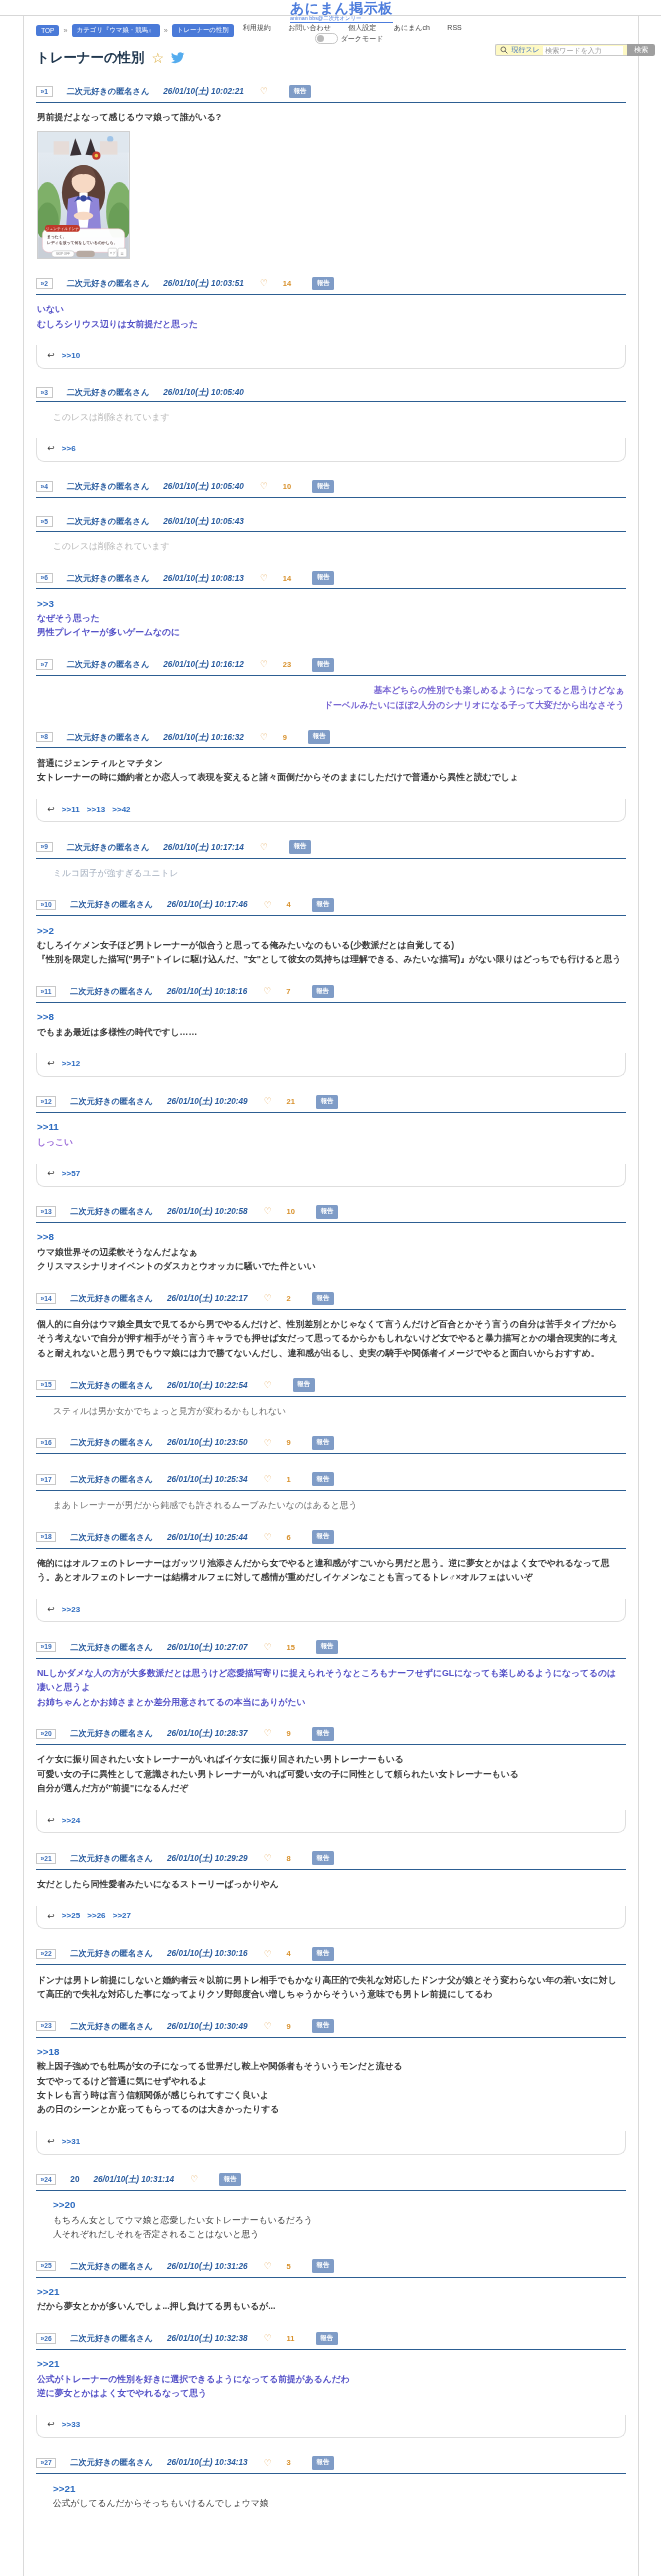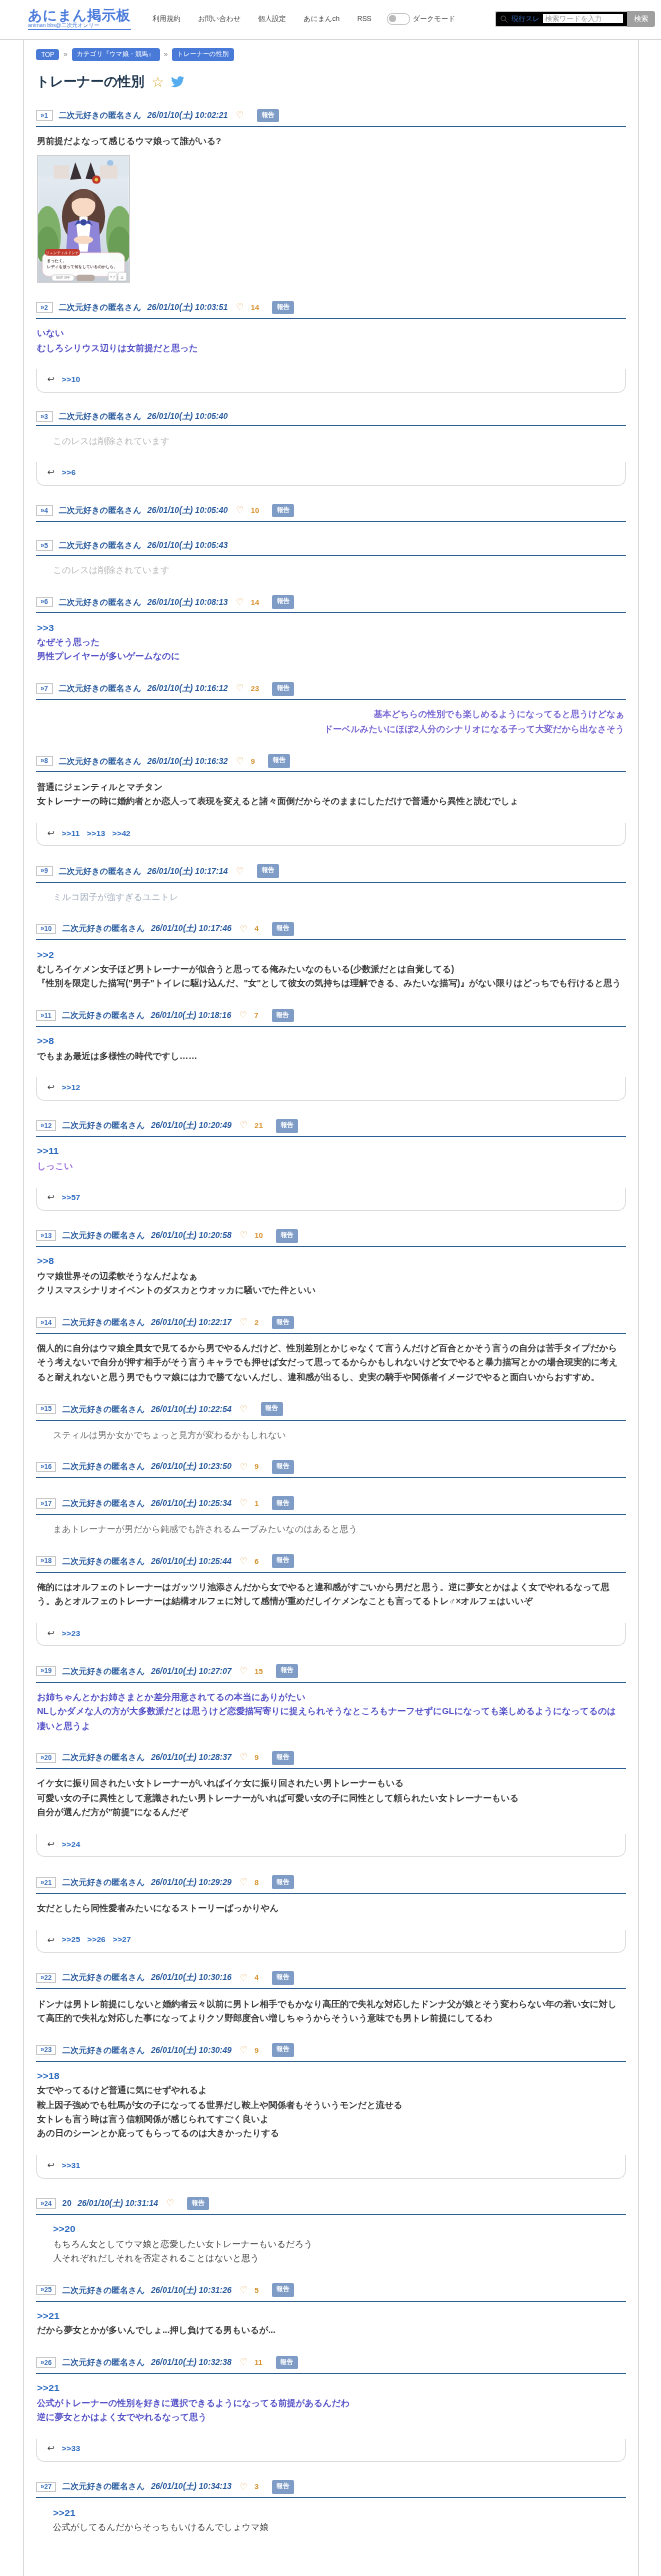"あにまん掲示板" .site-header { flex-direction: none -> column; height: 40px -> 16px }
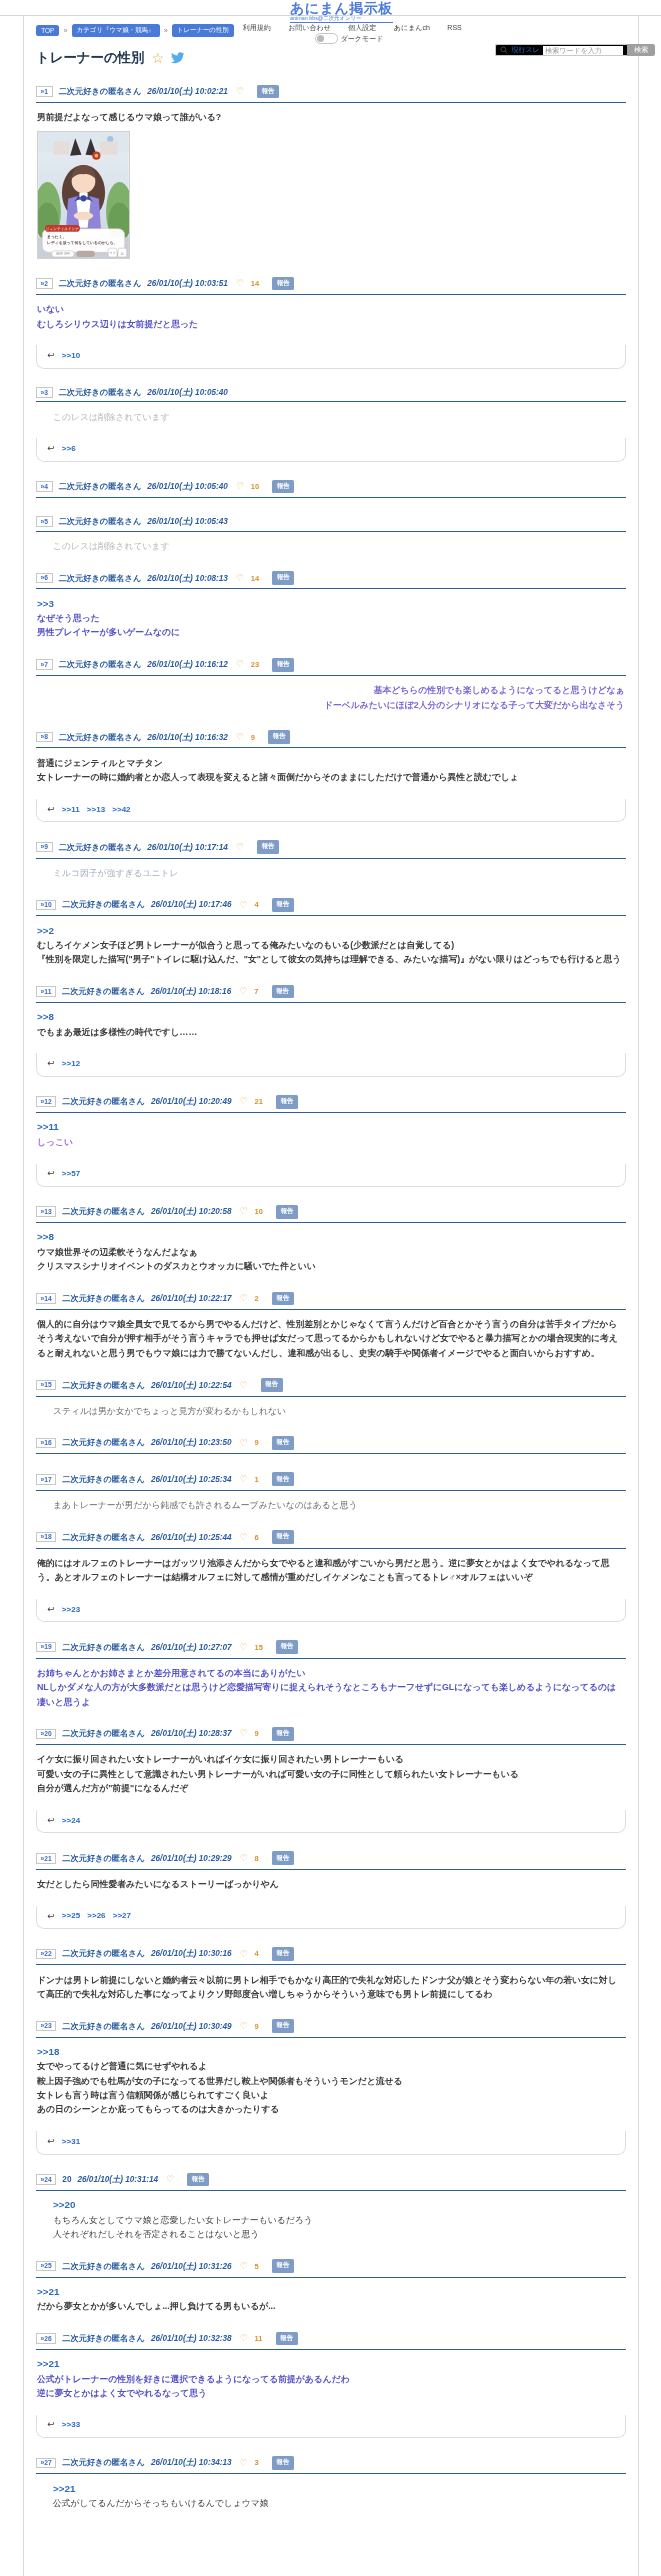"検索ワードを入力" .search-box { background: #000000 -> #fef9c3 }
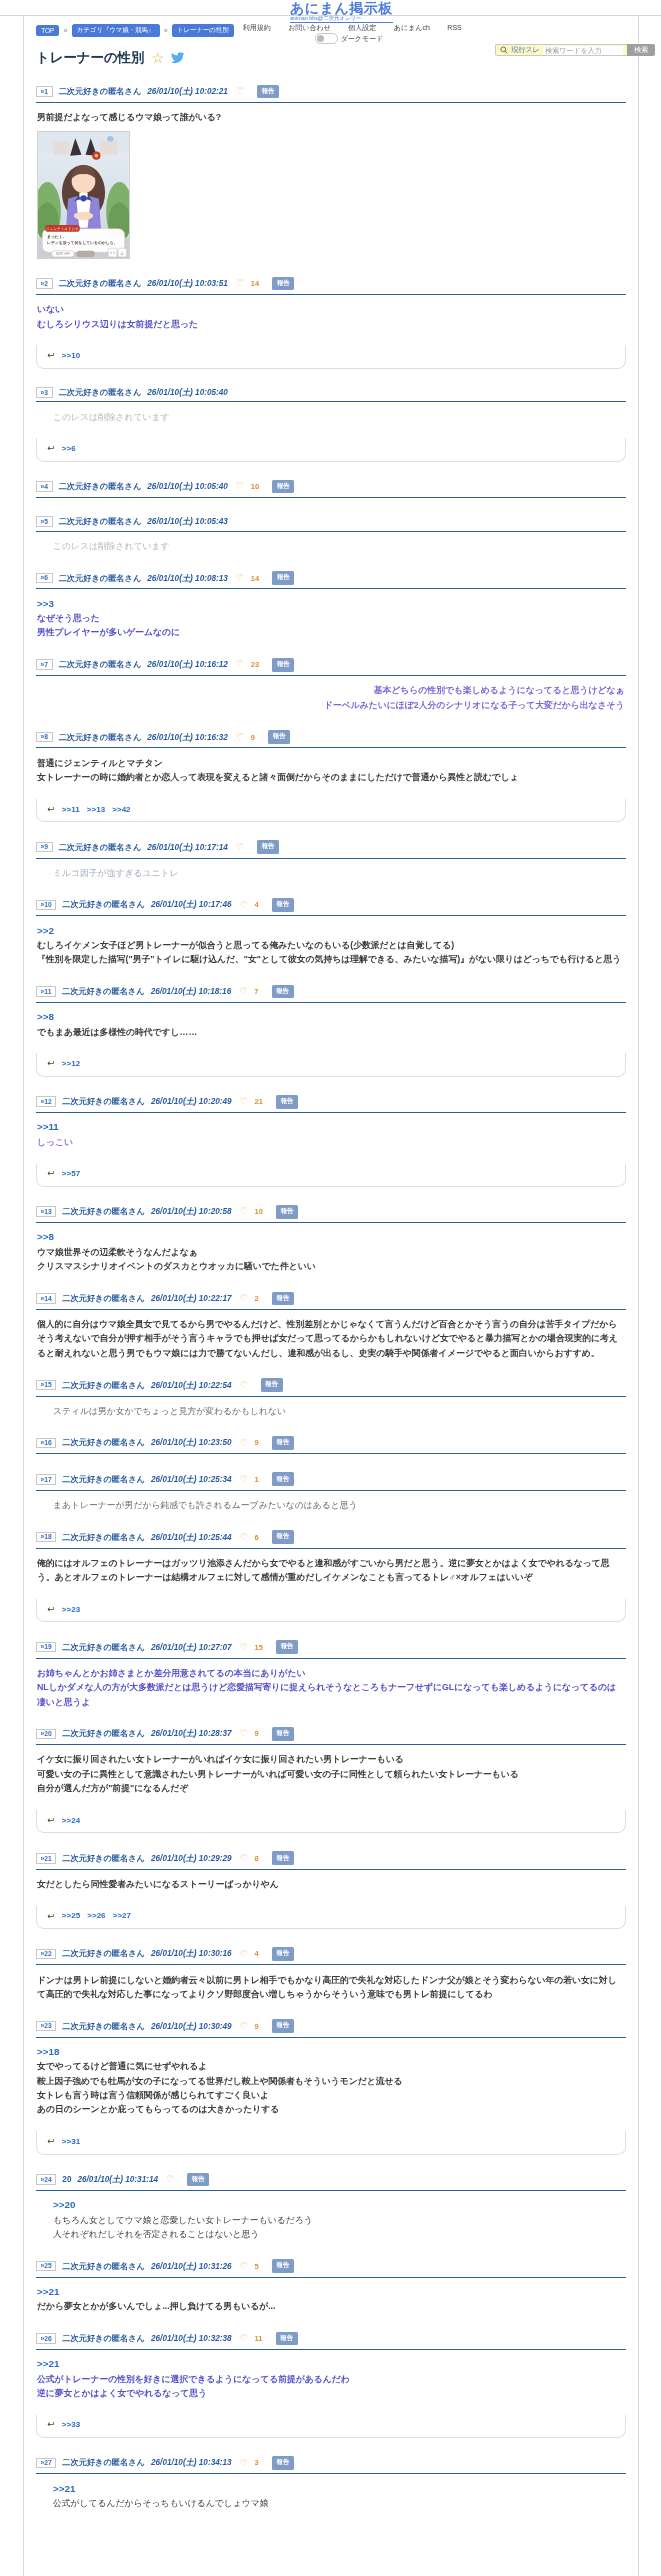"二次元好きの匿名さん" .post-head { gap: 6px -> 14px }
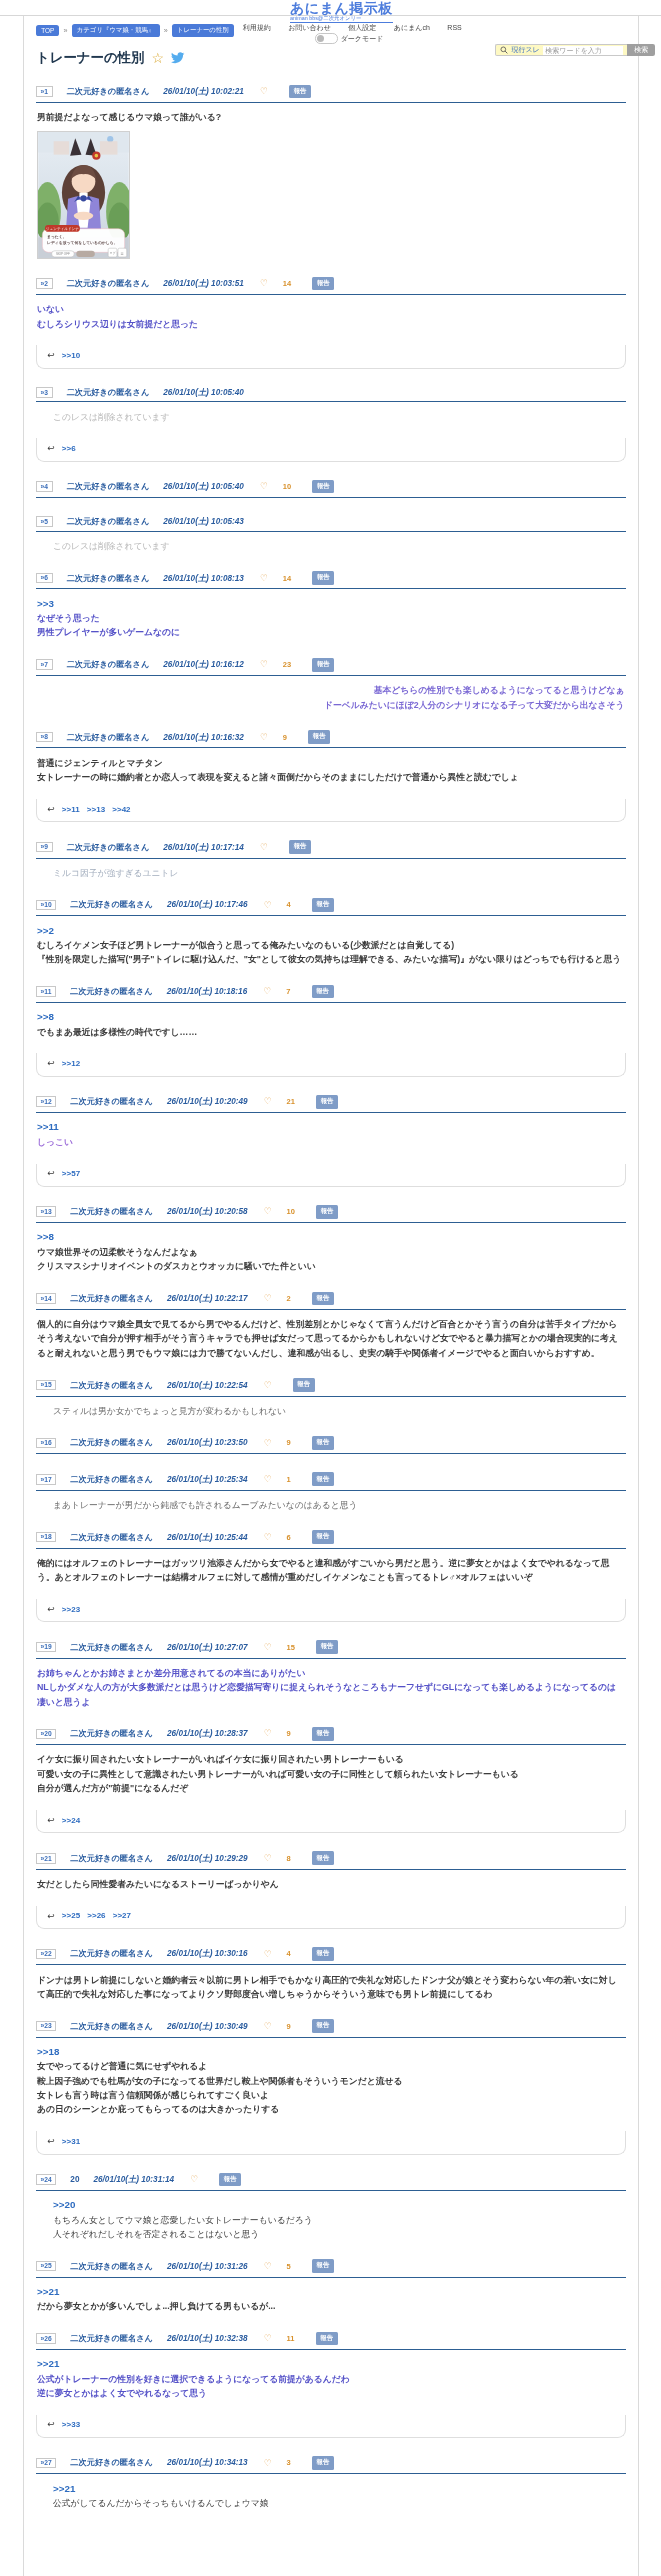"お姉ちゃんとかお姉さまとか差分用意されてるの本当にありがたい" div.line { order: before "NLしかダメな人の方が大多数派だとは思うけど恋愛描写寄りに捉えられそうなところも" -> after "NLしかダメな人の方が大多数派だとは思うけど恋愛描写寄りに捉えられそうなところも" }
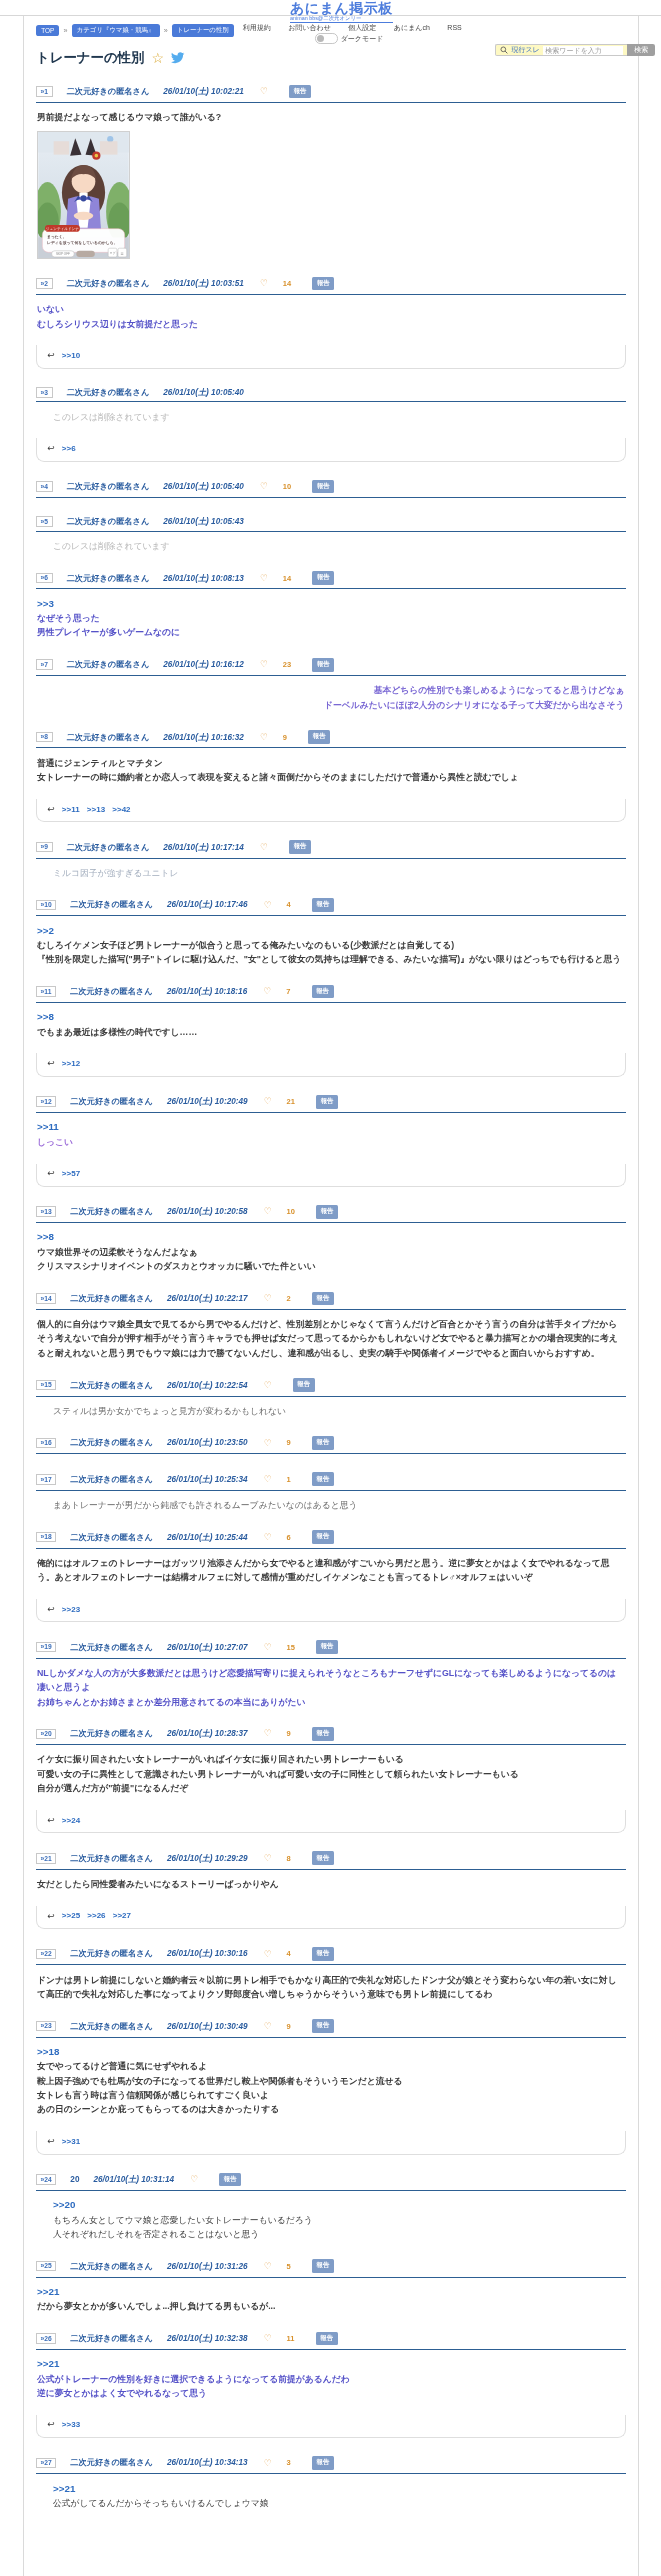"女でやってるけど普通に気にせずやれるよ" div.line { order: before "鞍上因子強めでも牡馬が女の子になってる世界だし鞍上や関係者もそういうモンだと流せ" -> after "鞍上因子強めでも牡馬が女の子になってる世界だし鞍上や関係者もそういうモンだと流せ" }
